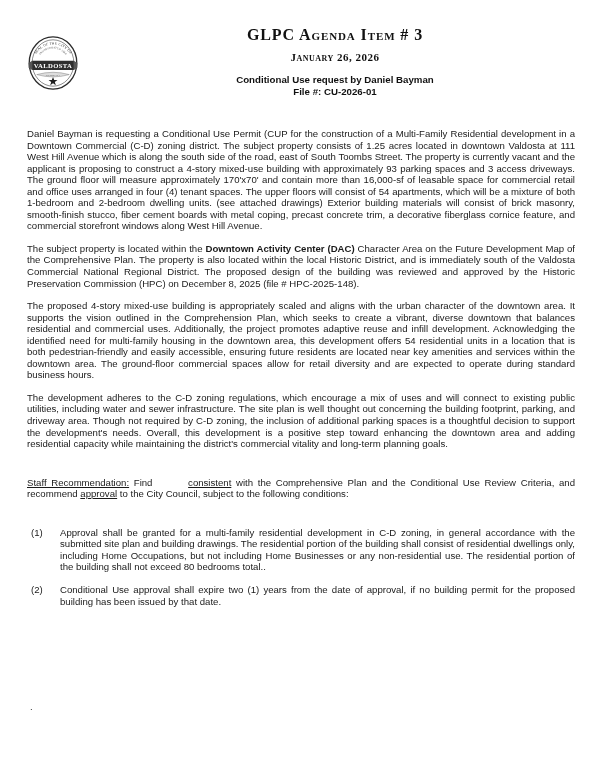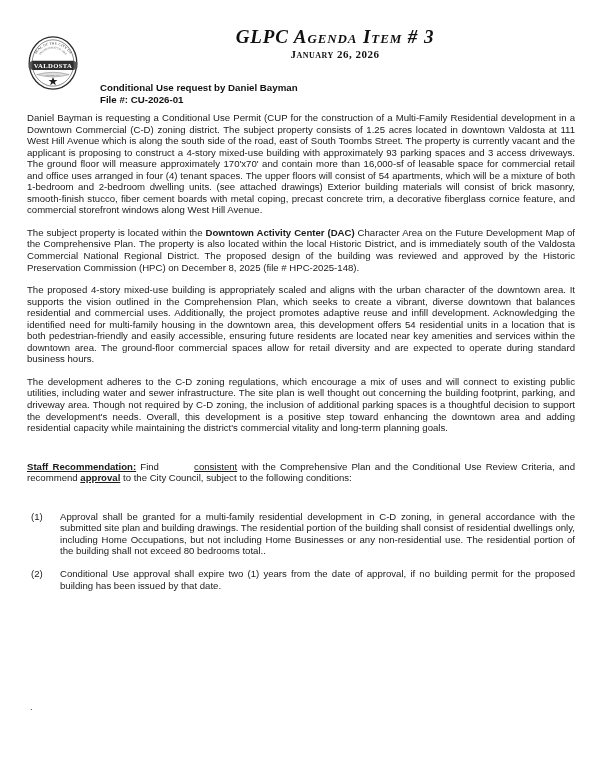"GLPC Agenda Item # 3" .doc-title { font-size: 19px -> 16px; font-style: italic -> none }
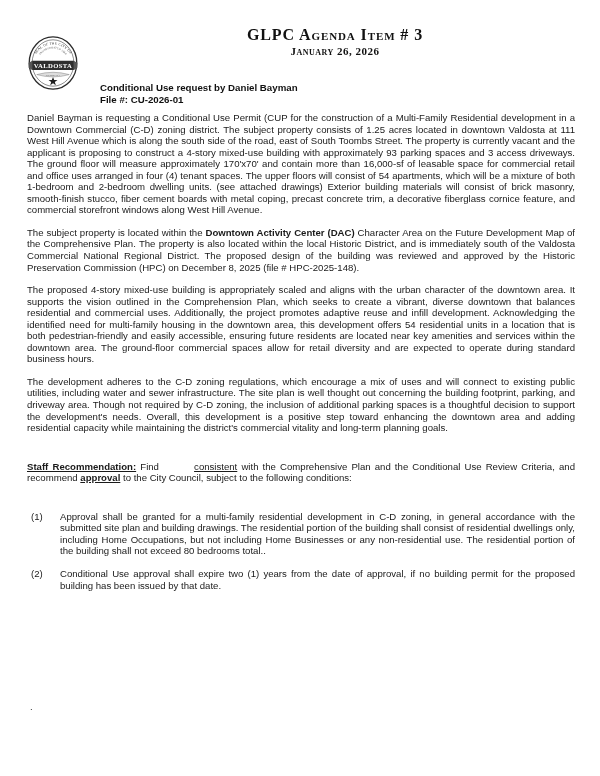"January 26, 2026" .doc-date { margin-top: 1px -> 7px }
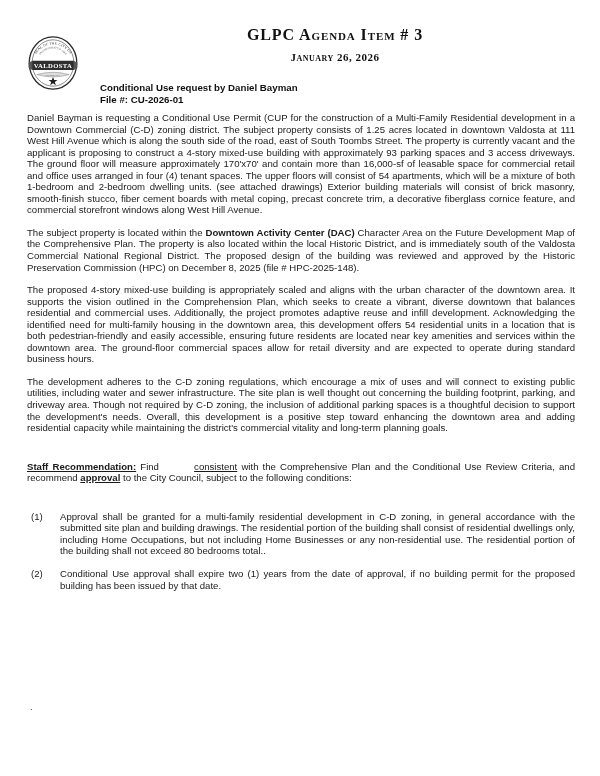"Conditional Use request by Daniel" .subtitle-block { text-align: left -> center; top: 56px -> 48px }
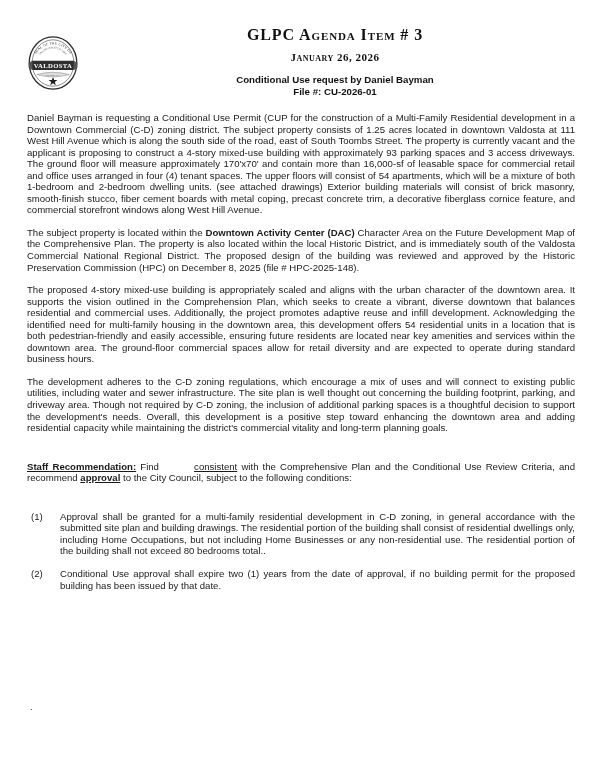"Daniel Bayman is requesting a" .body-area { top: 112px -> 128px }
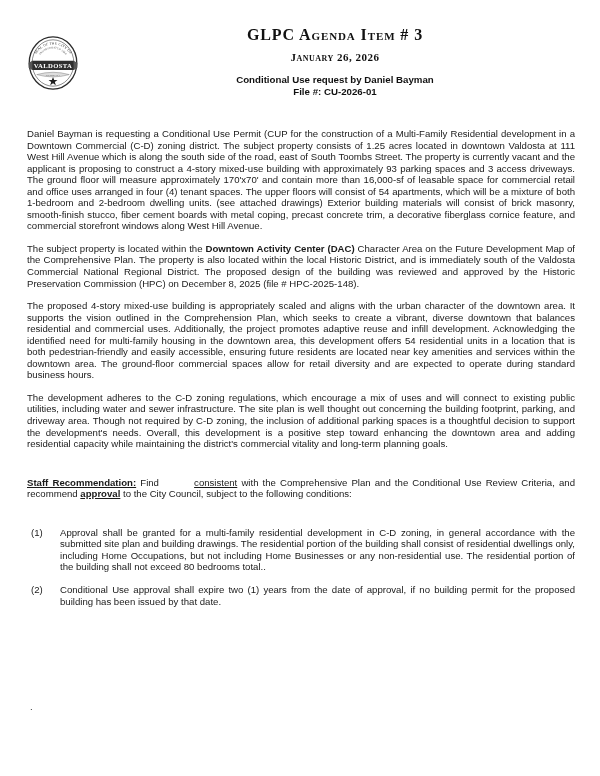"Staff Recommendation:" .bu { font-weight: bold -> normal }
